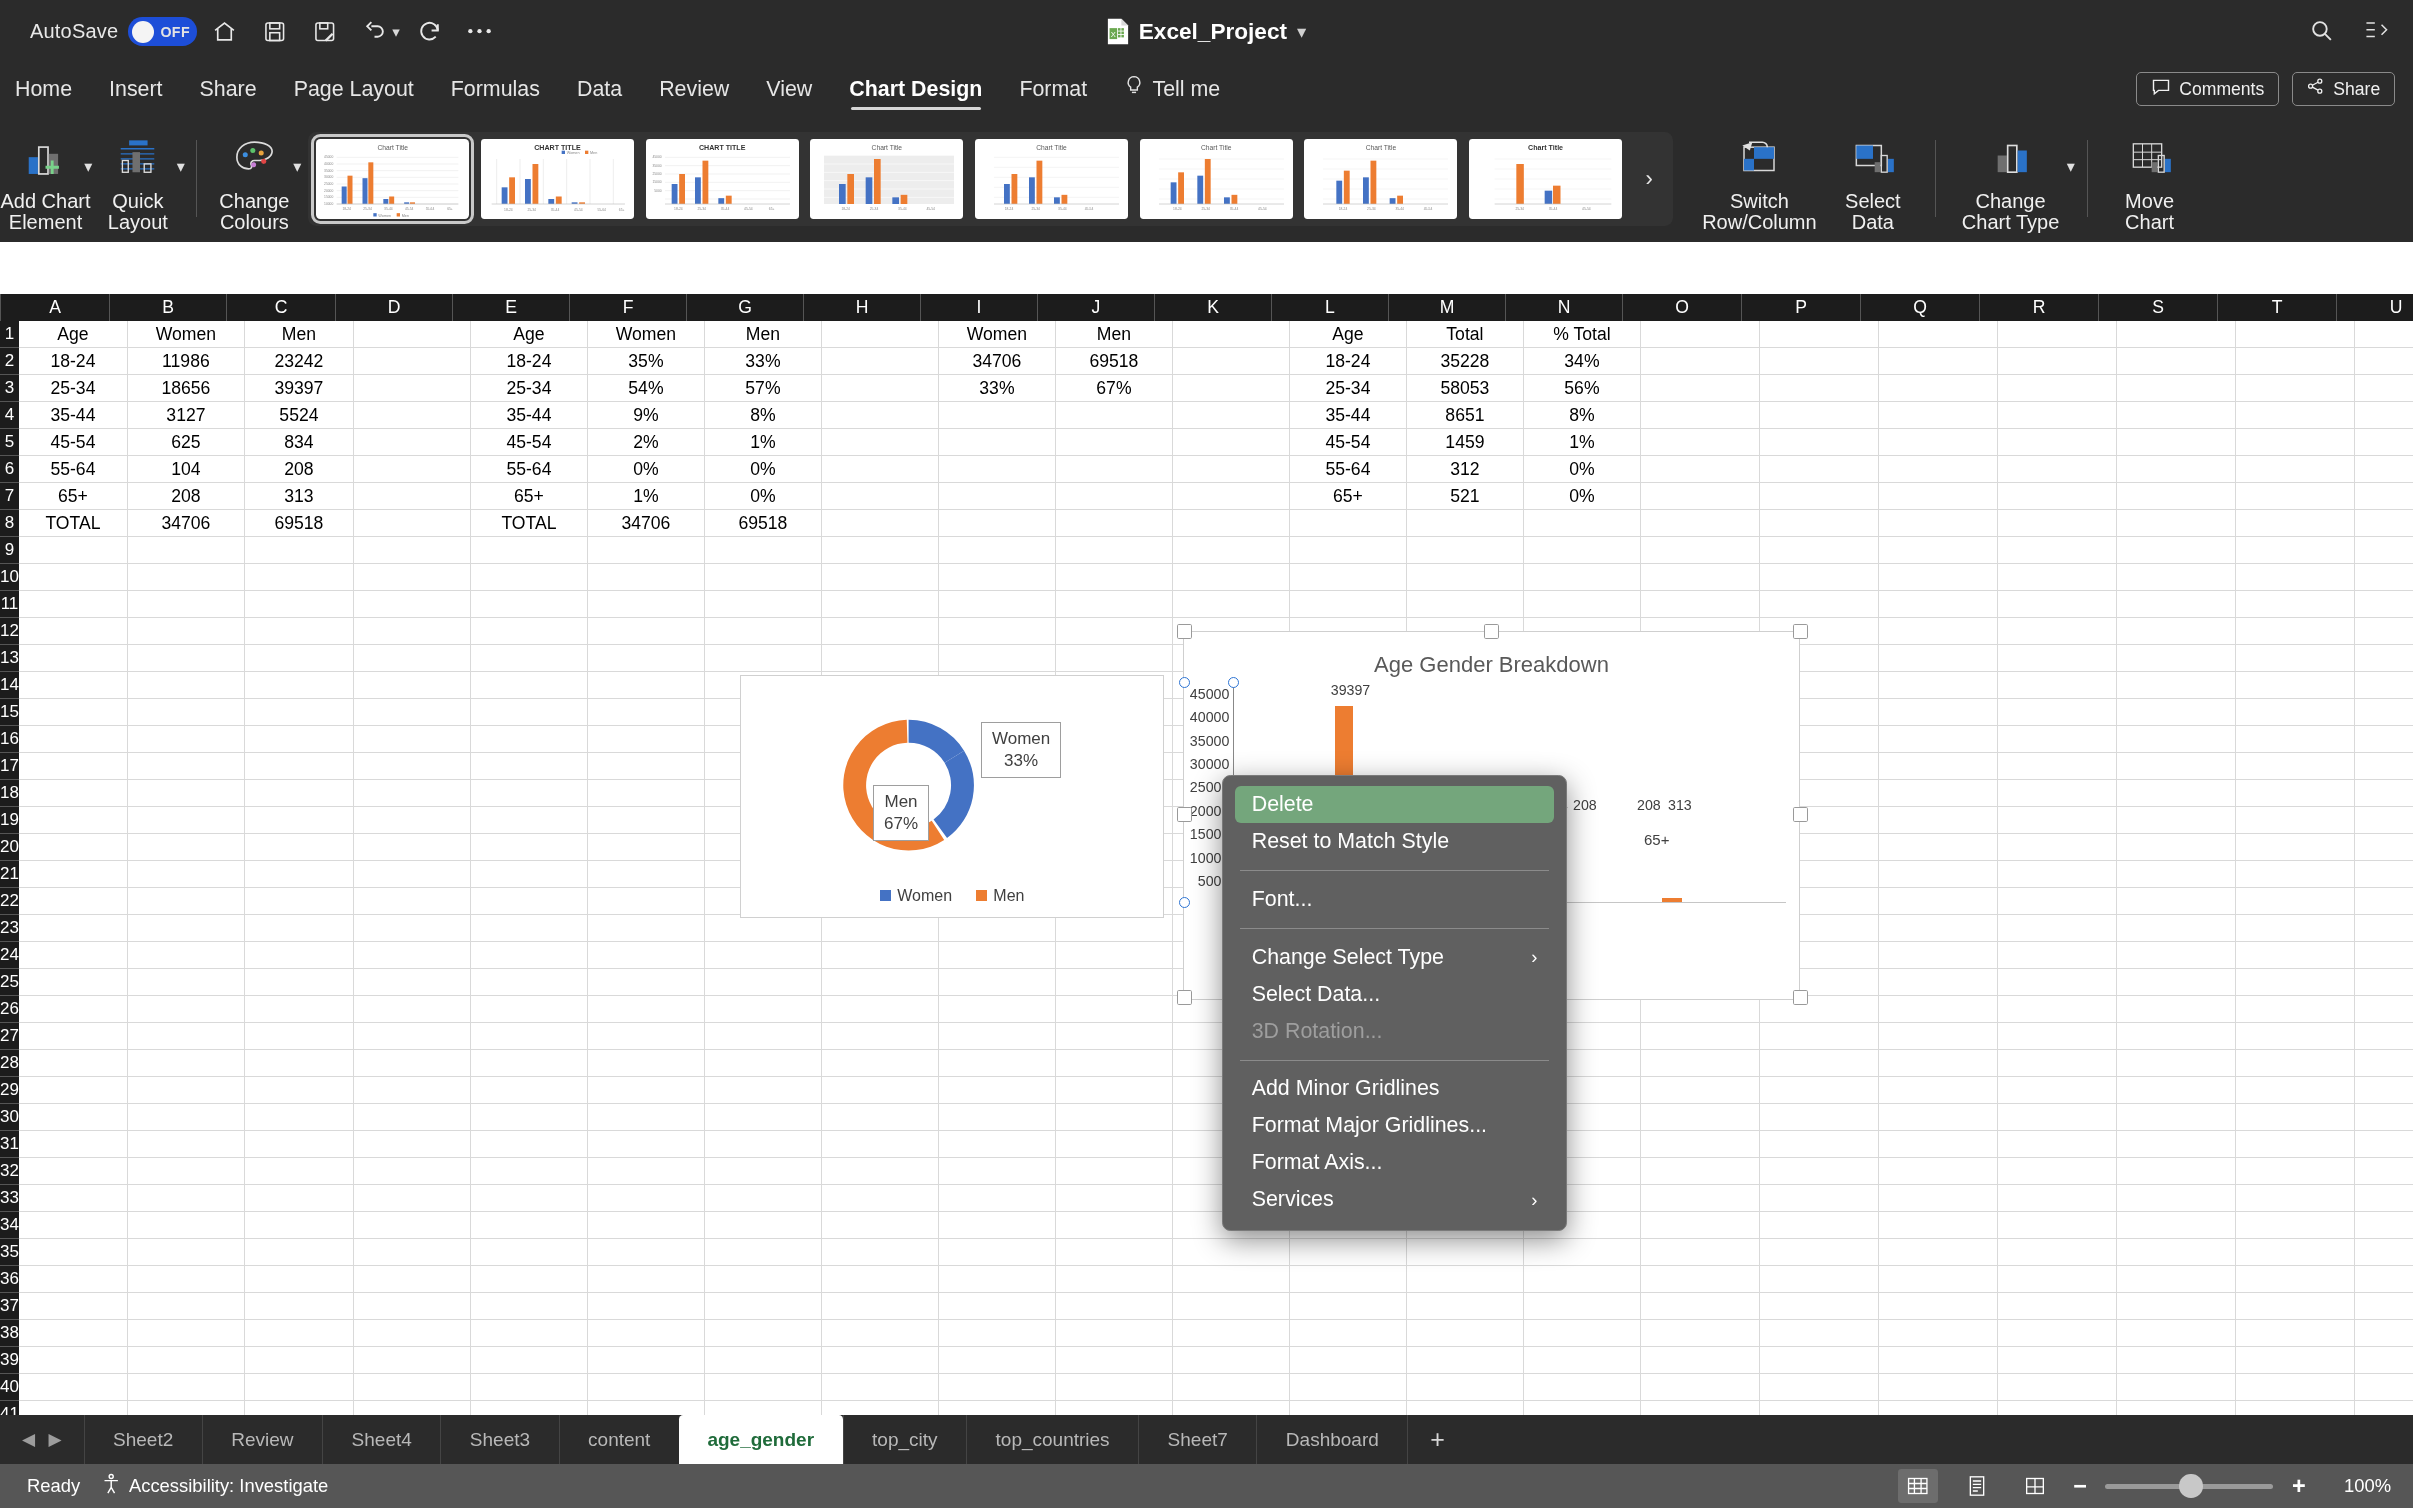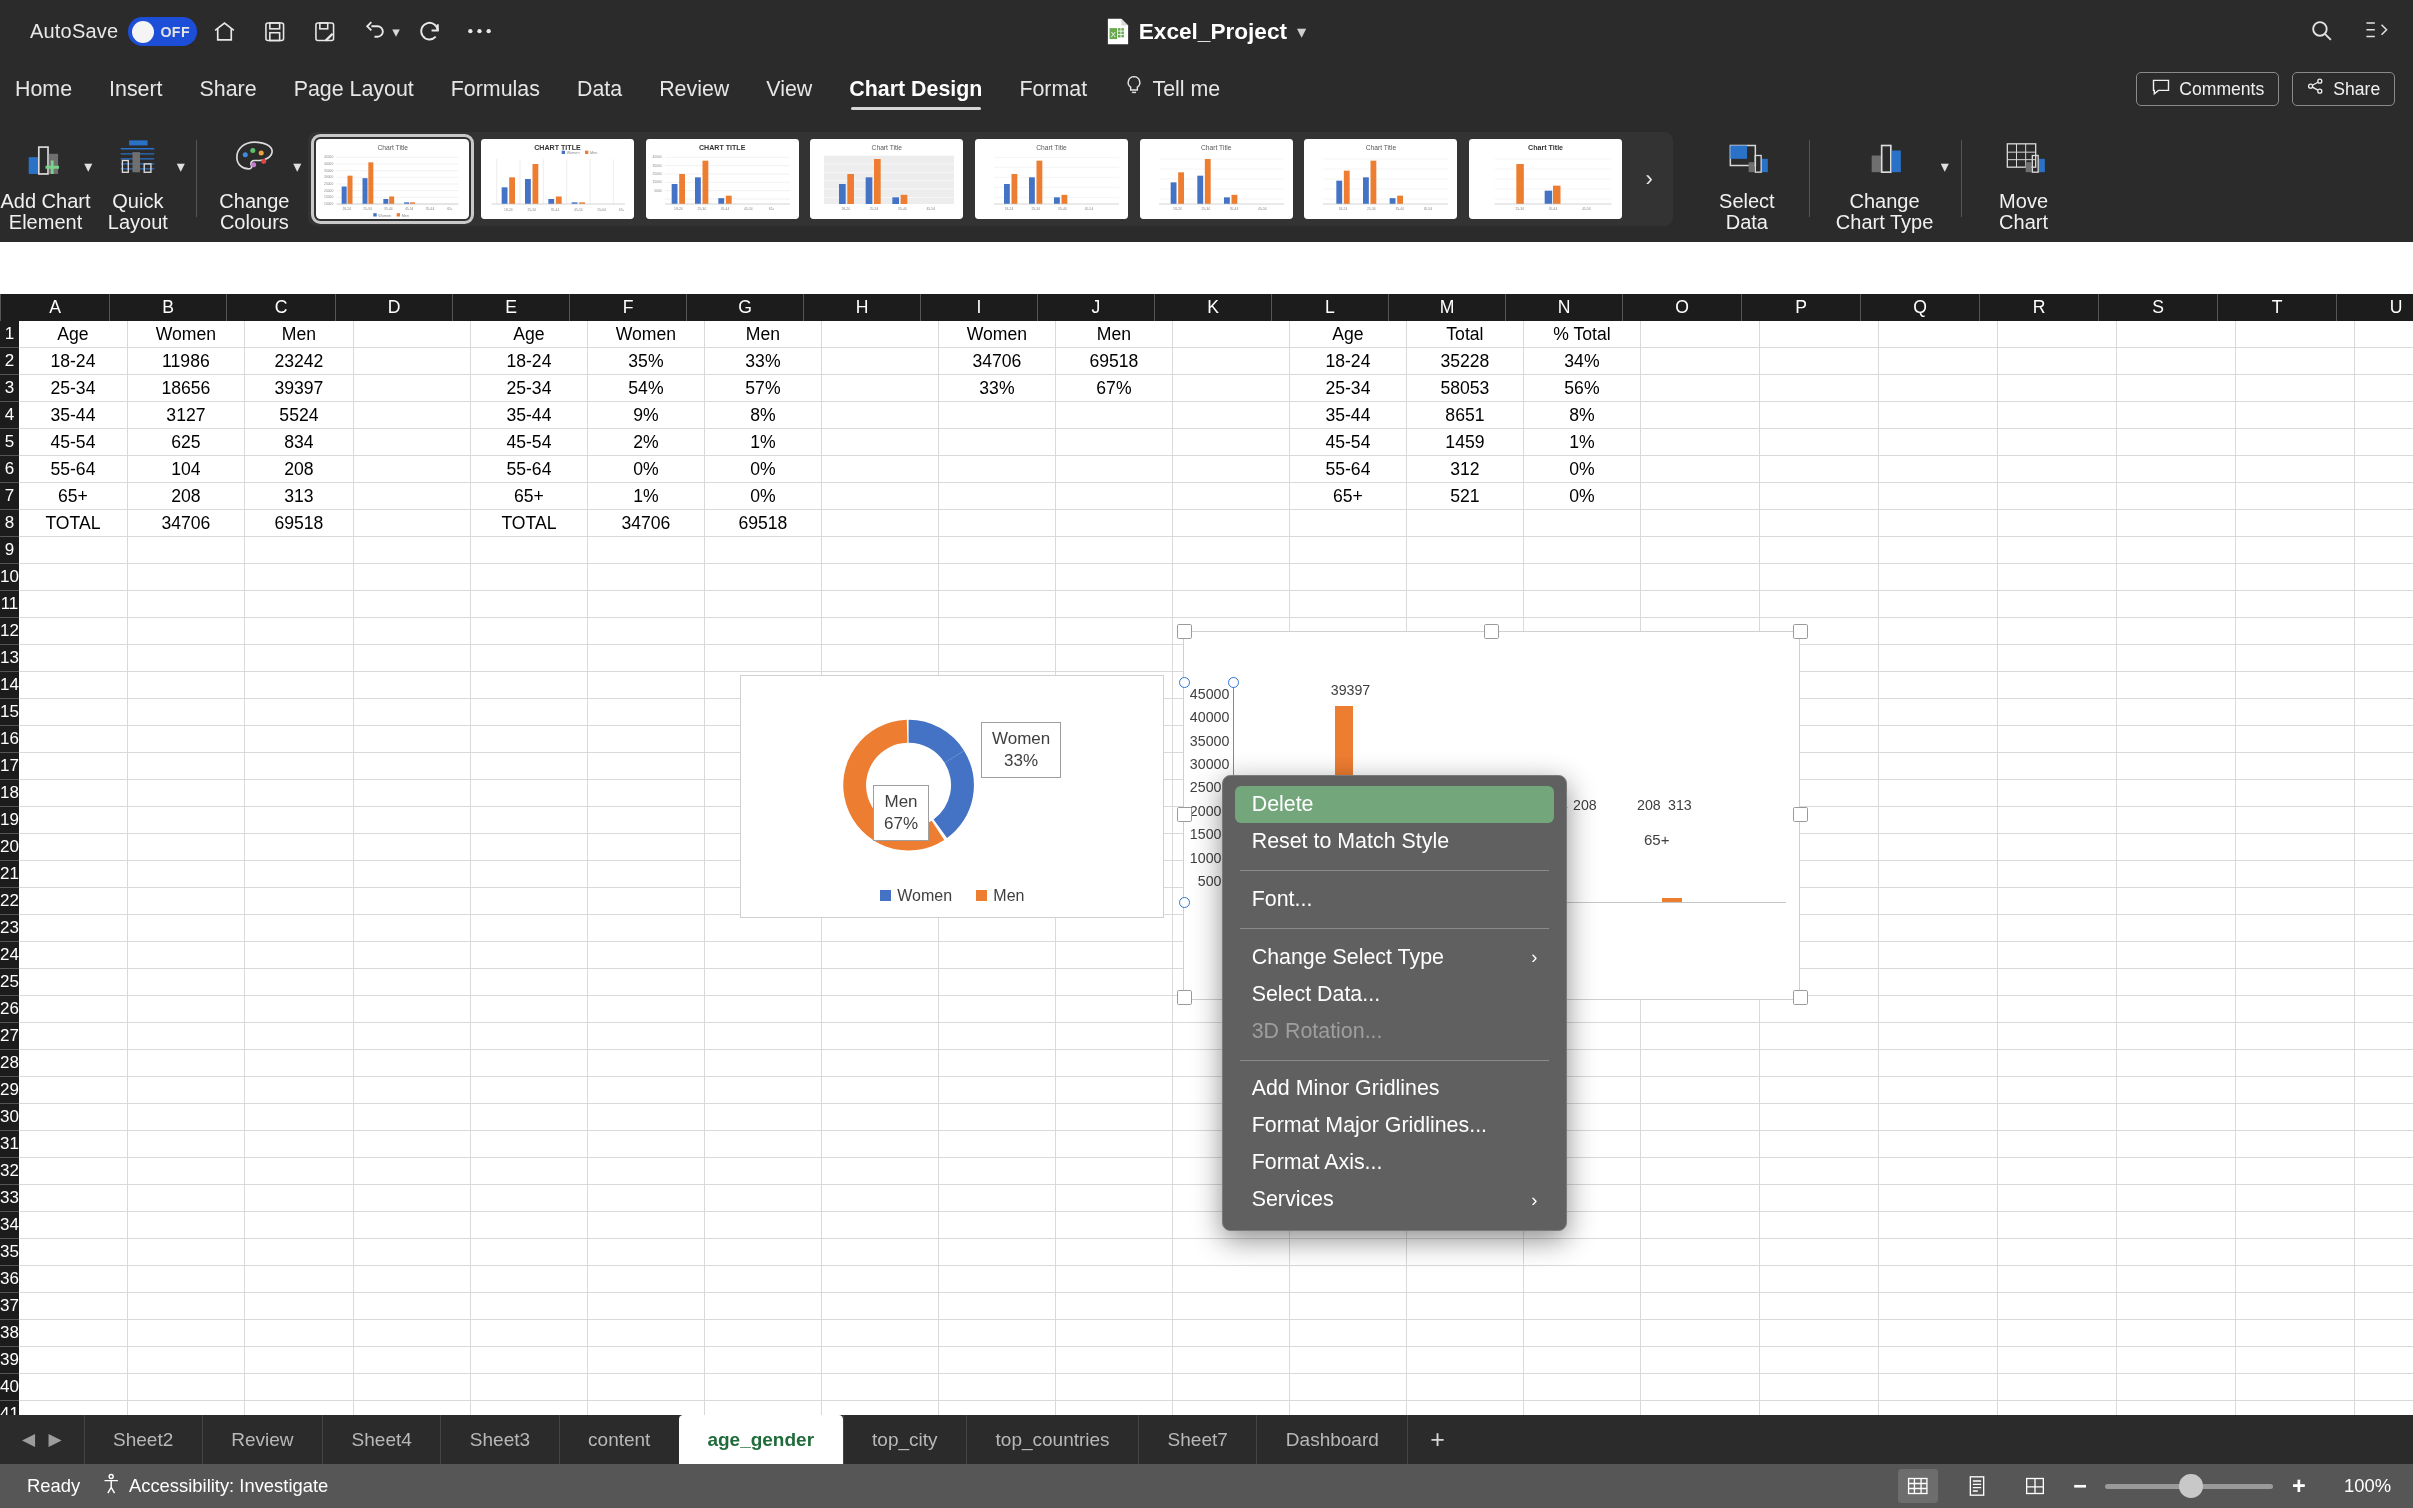"Switch" div.rbtn { html: none -> <div> <div> <svg> <rect></rect> <rect></rect> <rect></rect> <rect></rect> <path></path> <path></path> </svg> </div> <div><span>Switch</span><br><span>Row/Column</span></div> </div> }
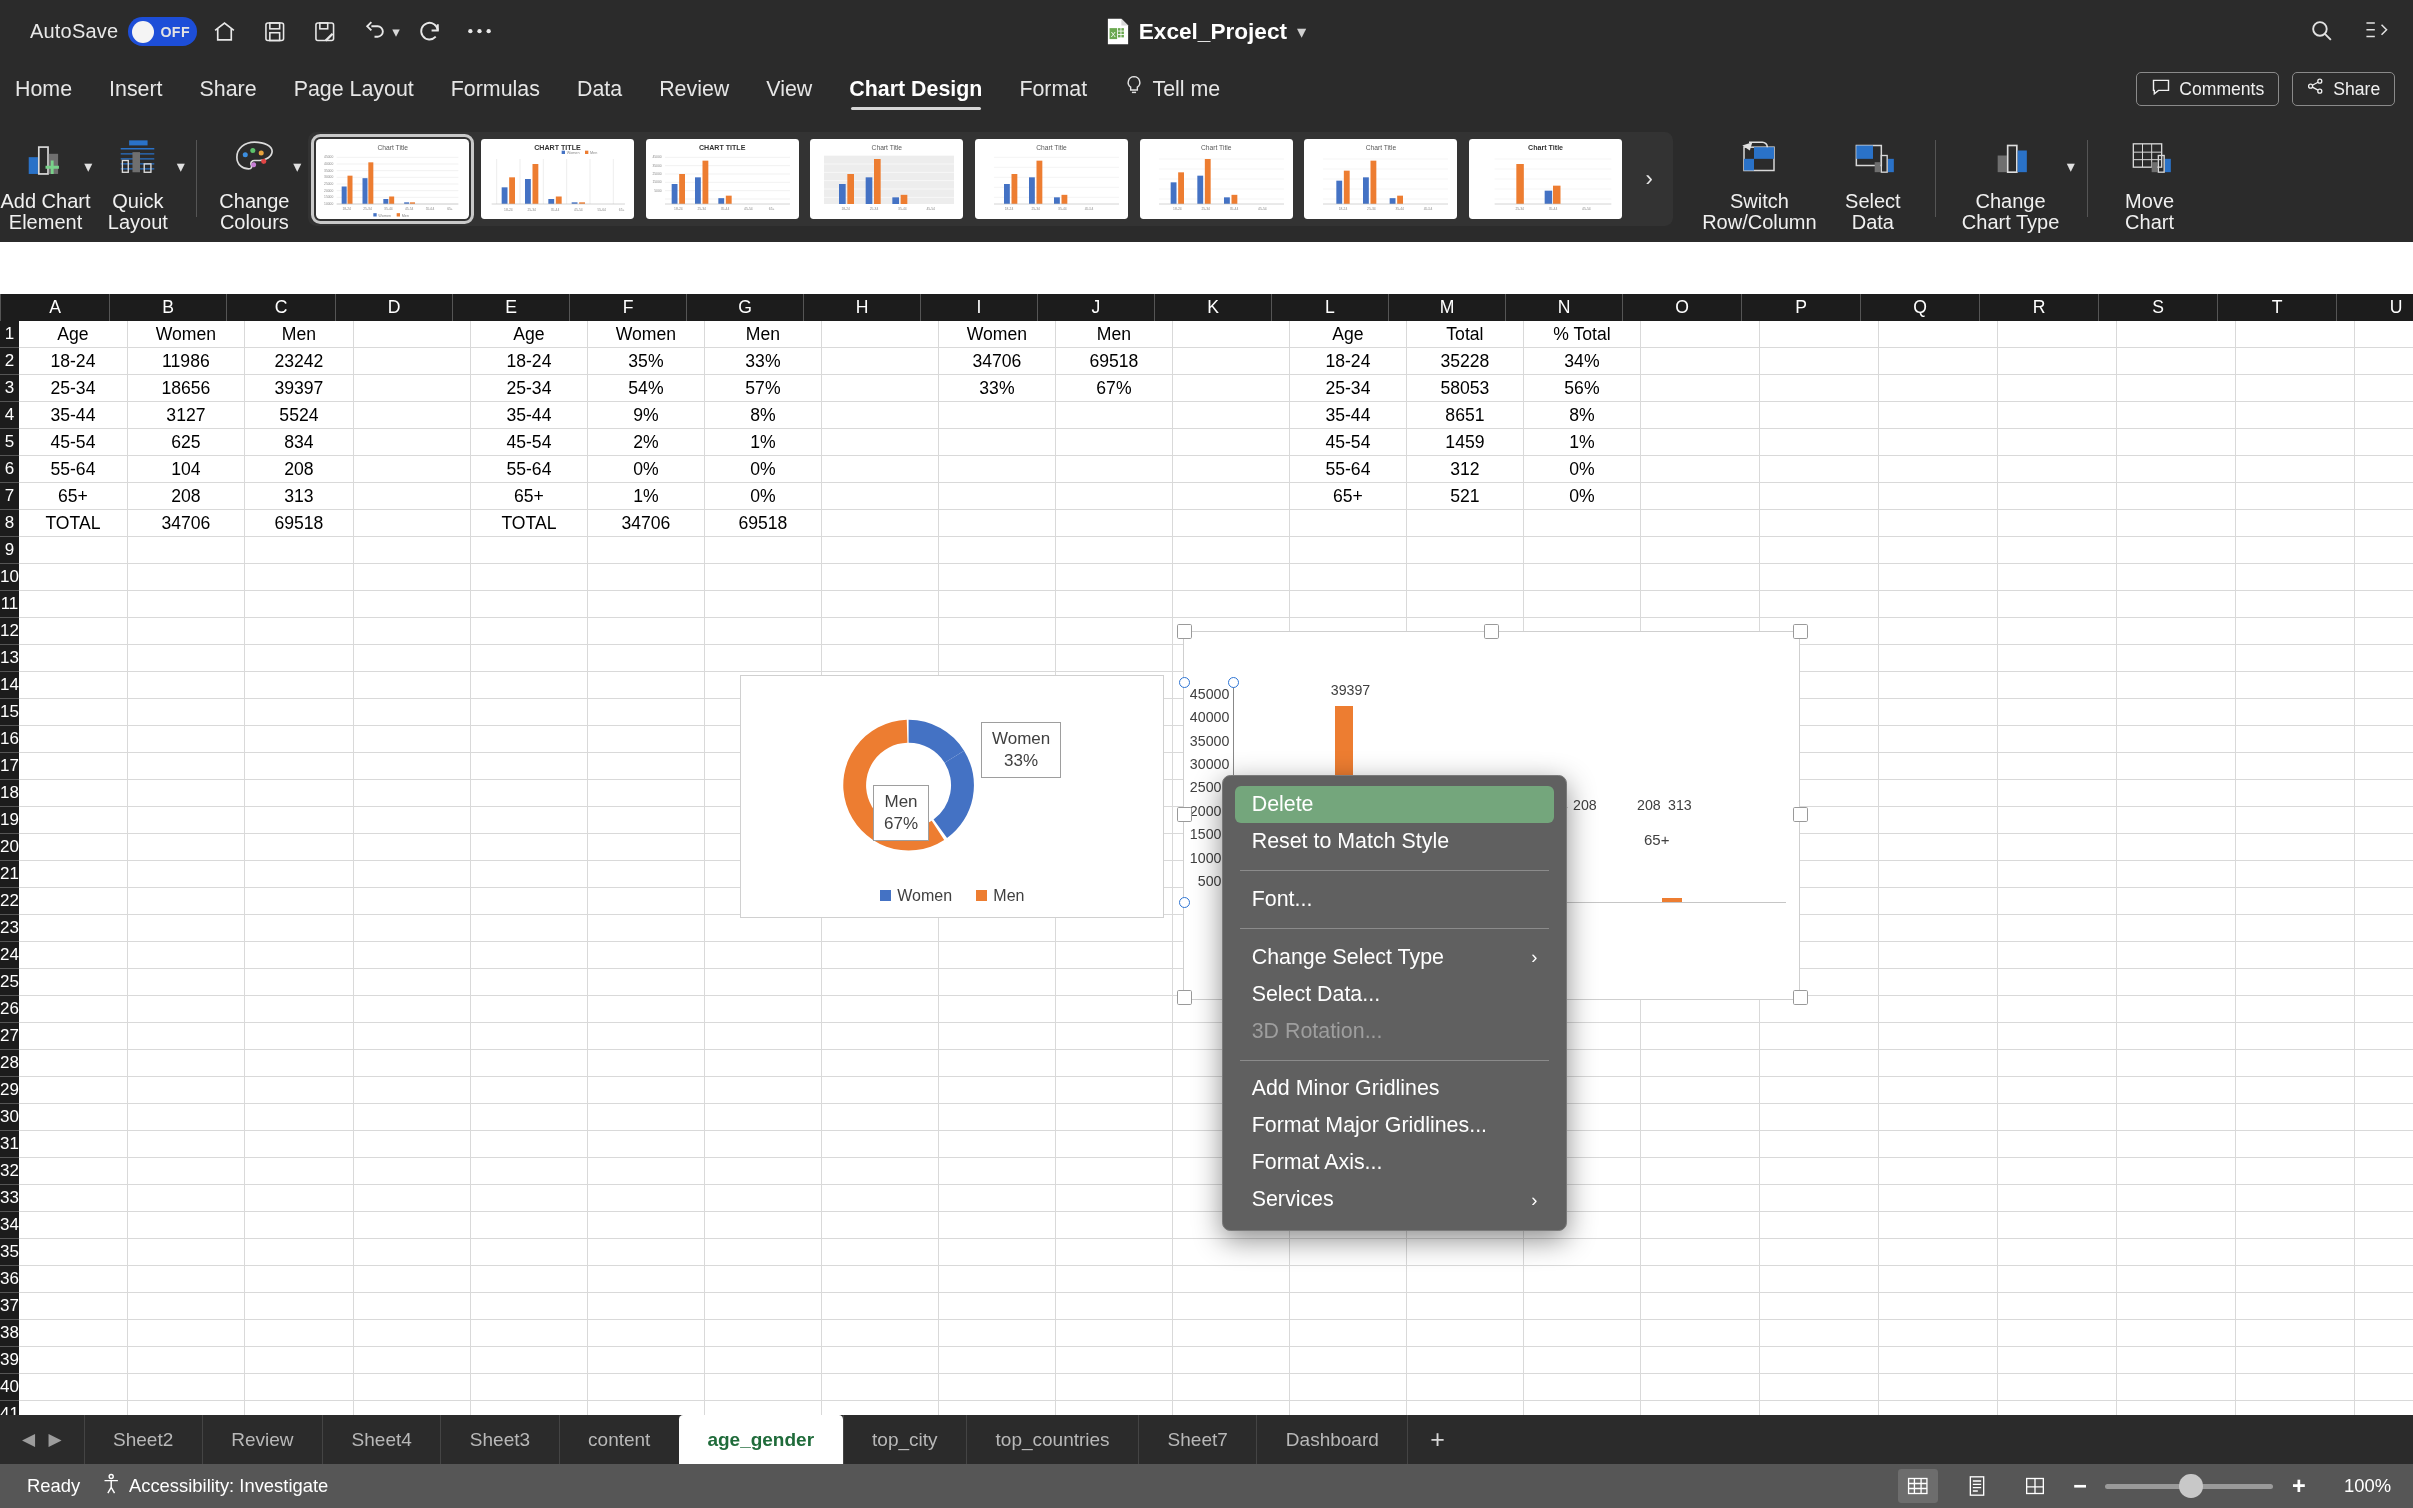"Age Gender Breakdown" div.bc-title { html: none -> <div>Age Gender Breakdown</div> }
